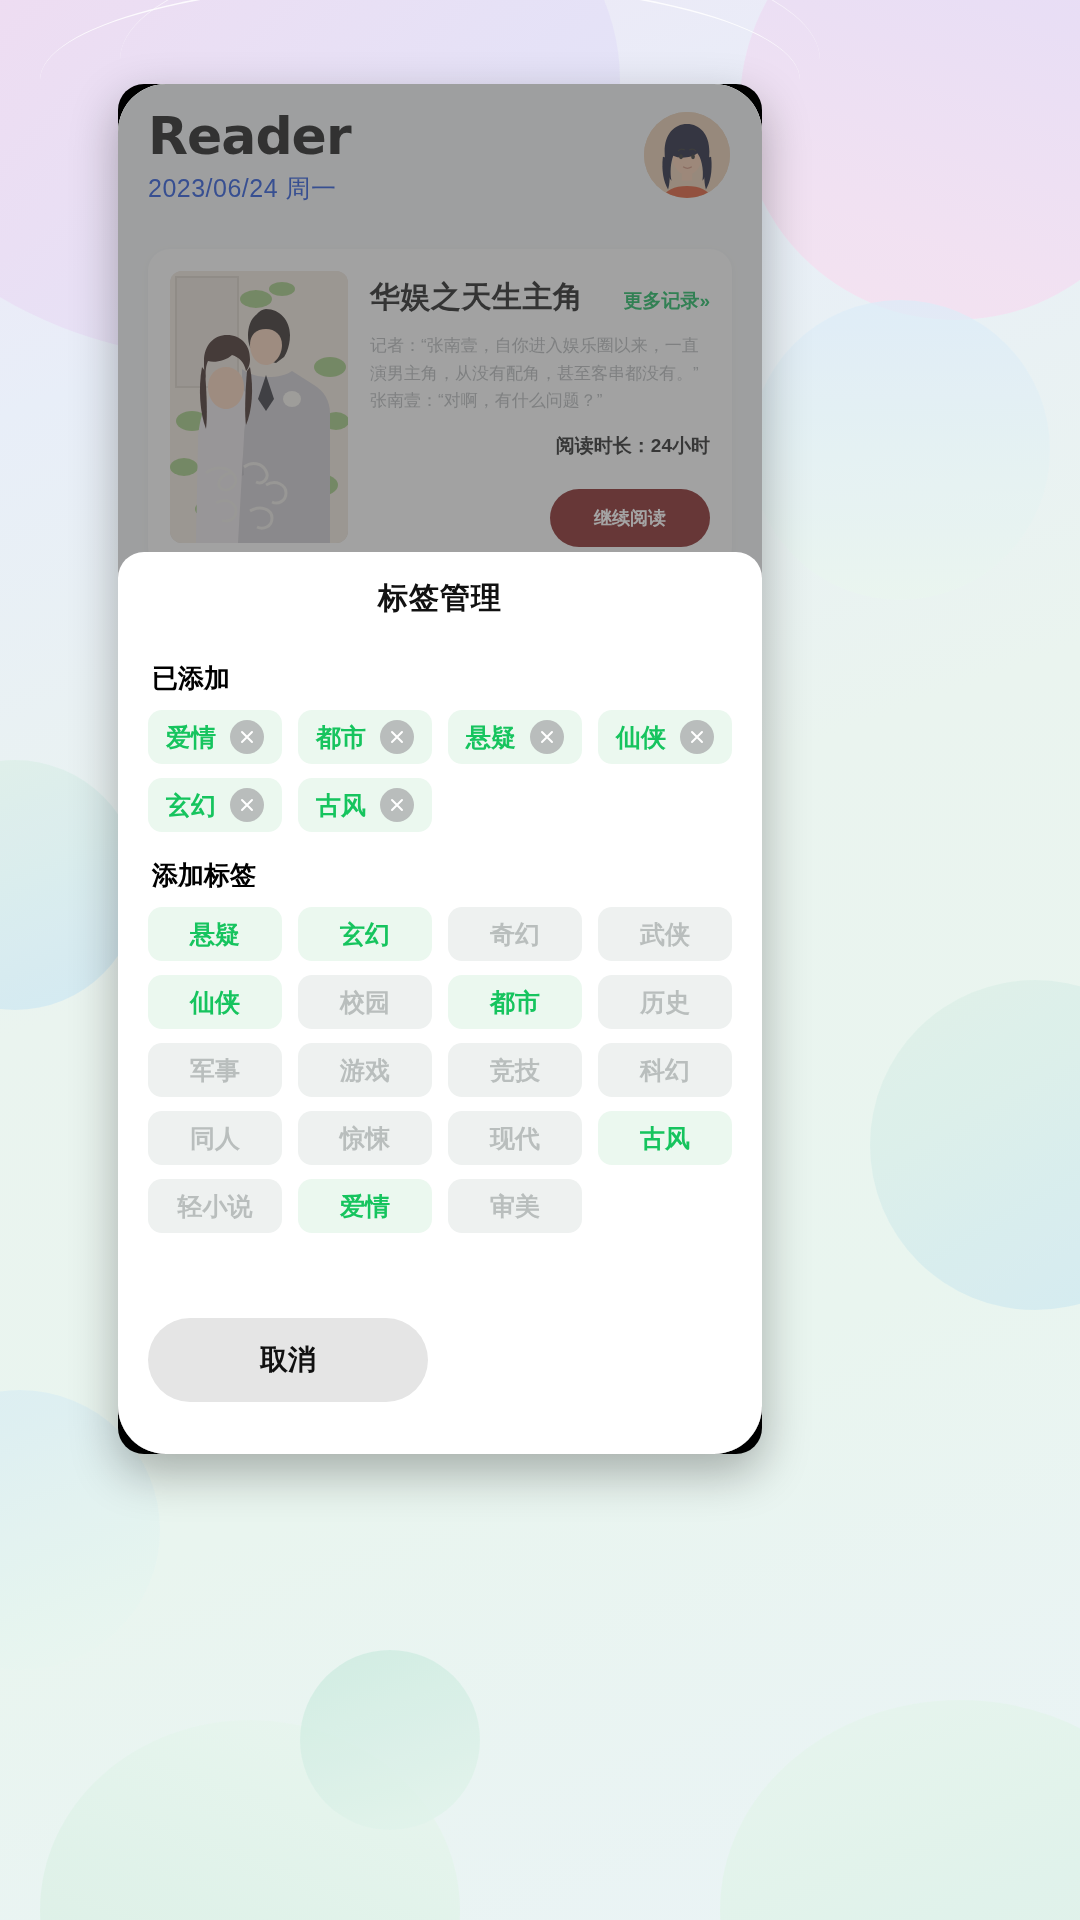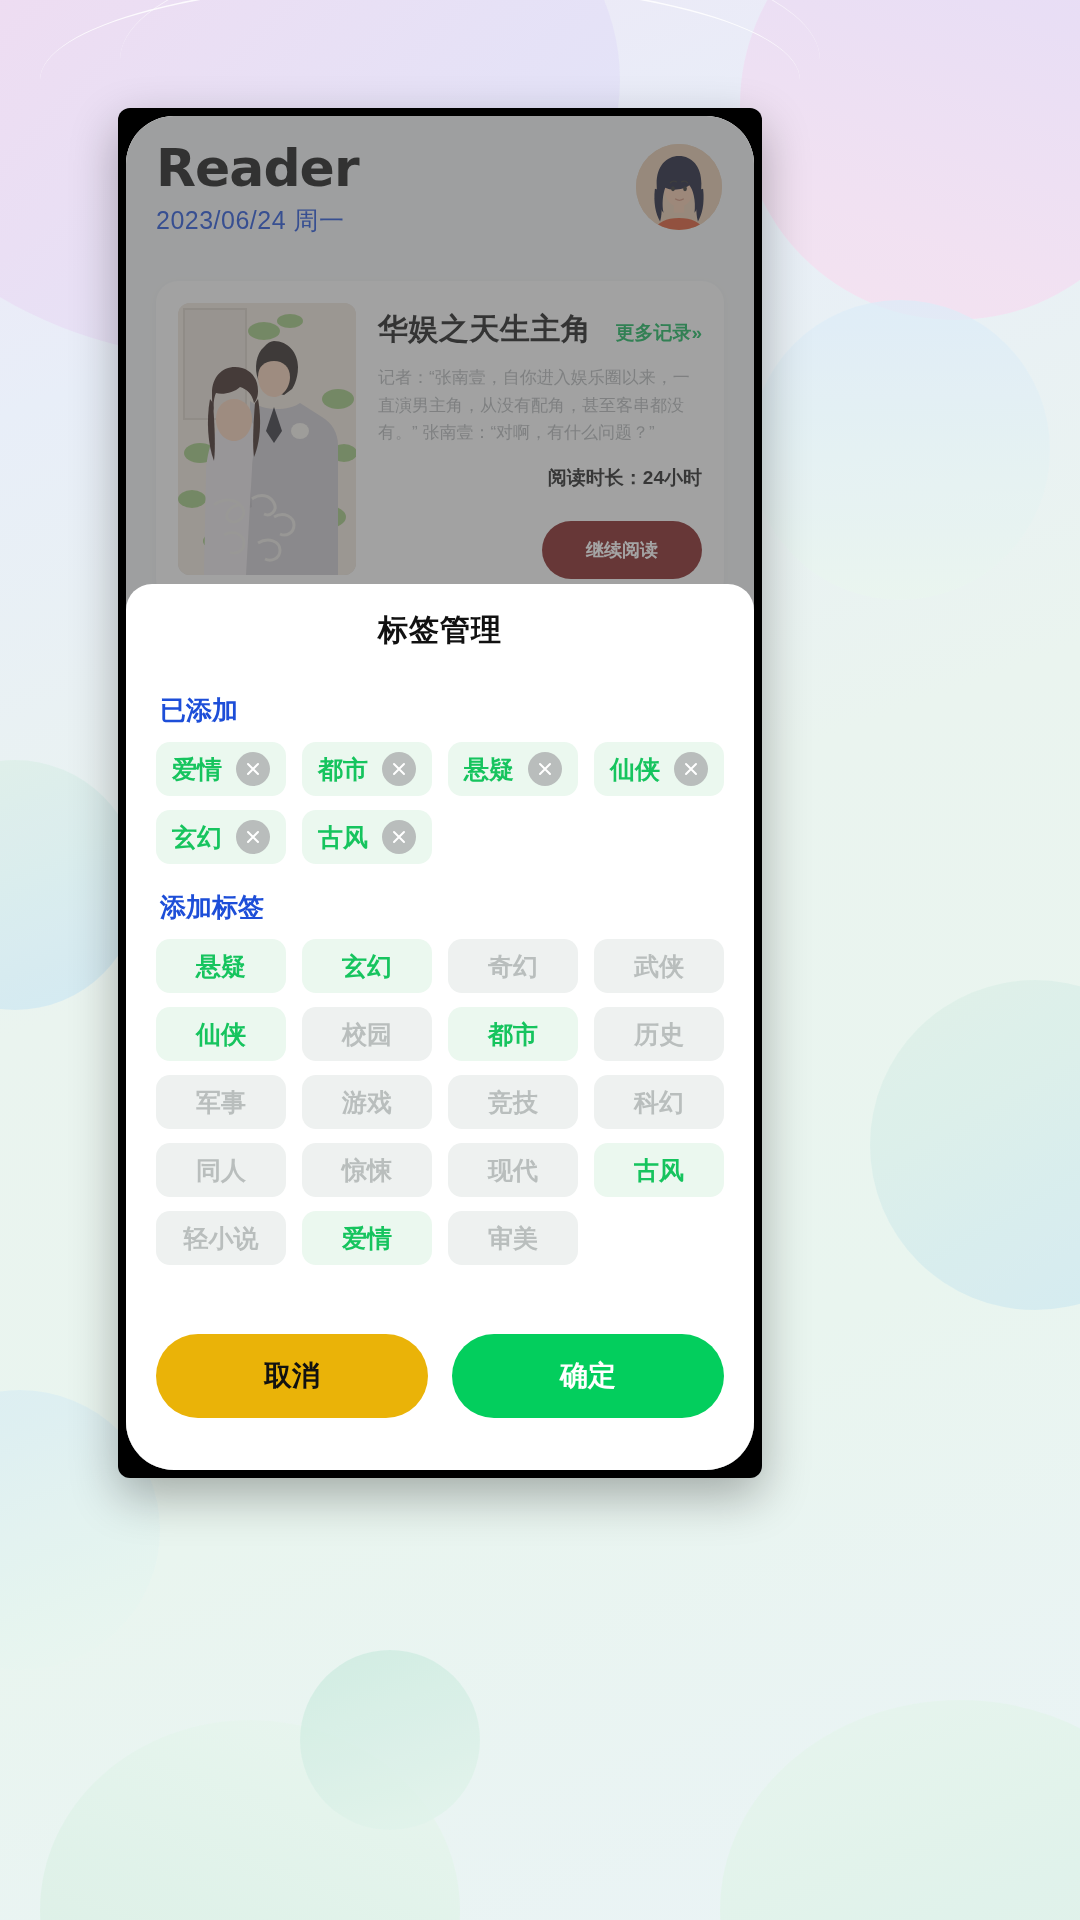"Reader" .phone { border-radius: 12px -> 26px; padding: 8px -> 0; top: 108px -> 84px }
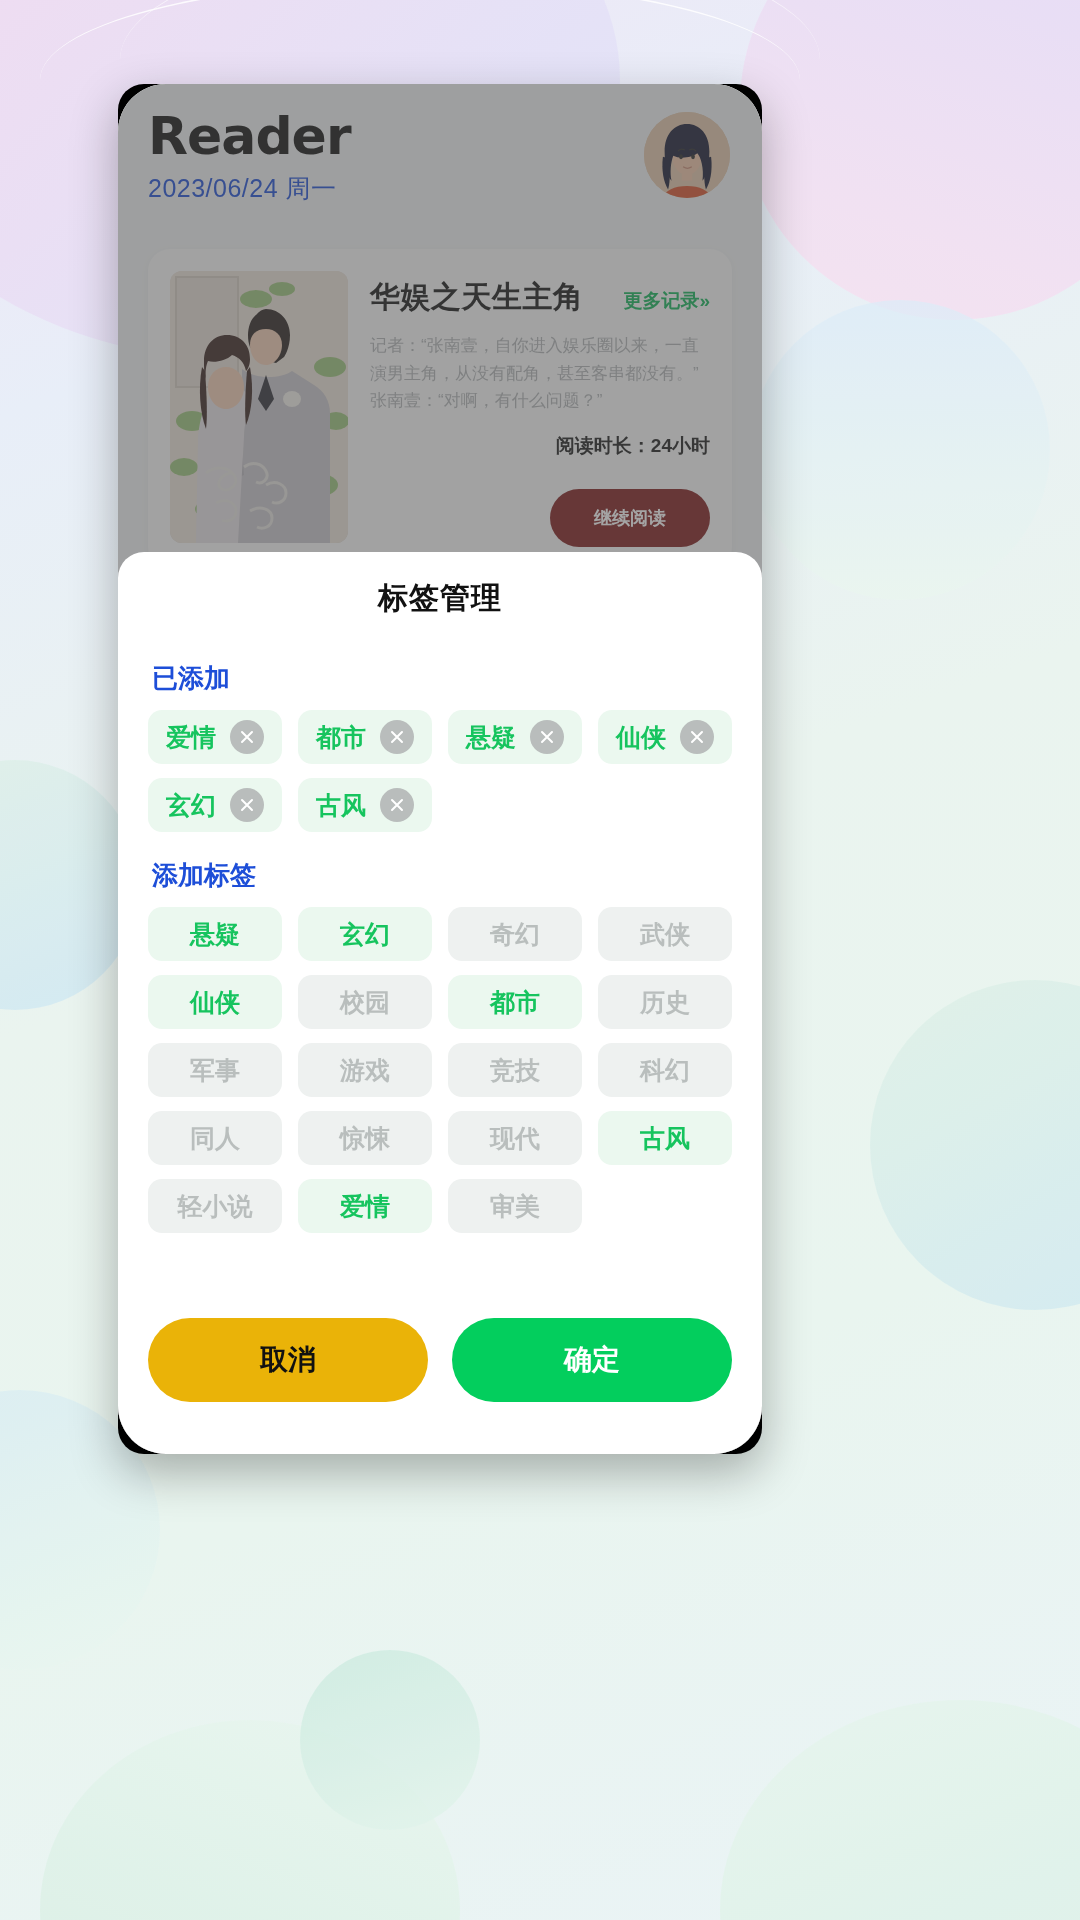"已添加" .section-label { color: #1d4ed8 -> #000000 }
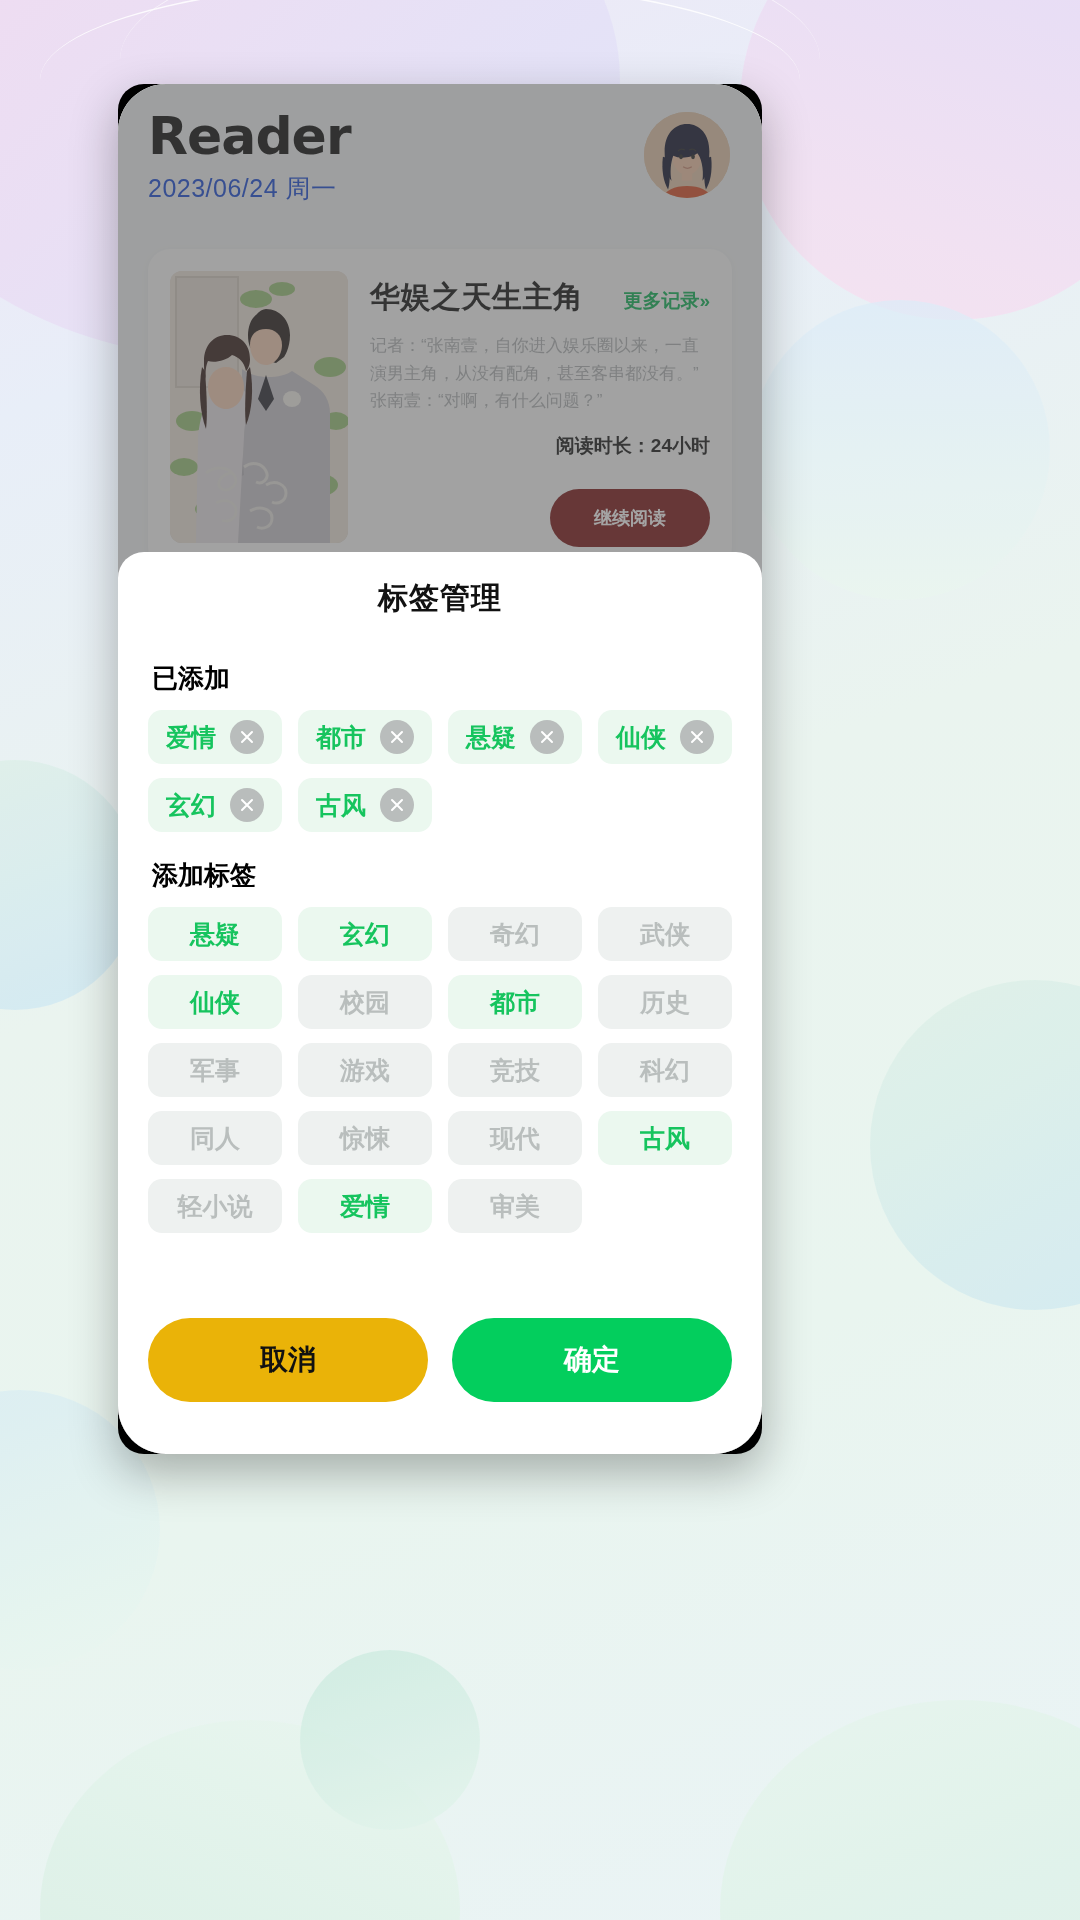"取消" .btn.cancel { background: #eab308 -> #e5e5e5 }
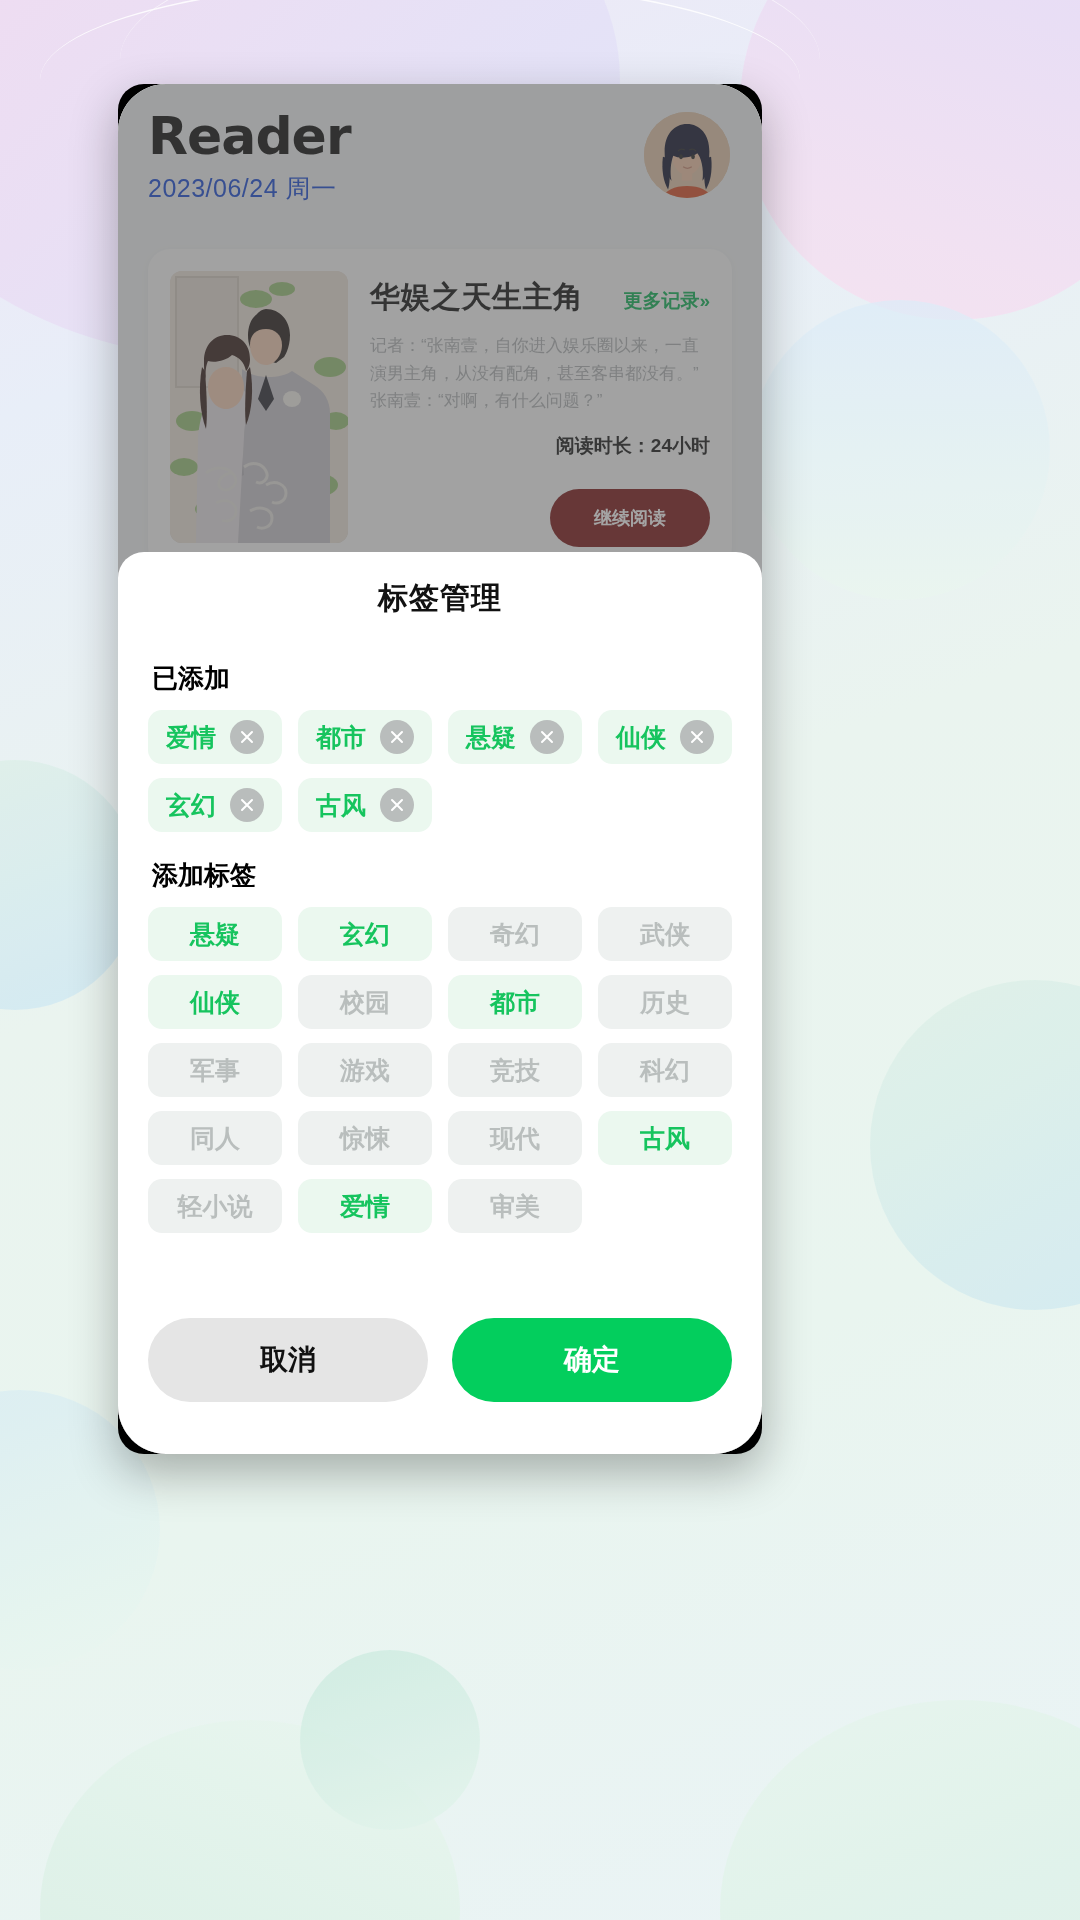"确定" div.btn { html: <div>确定</div> -> none }
